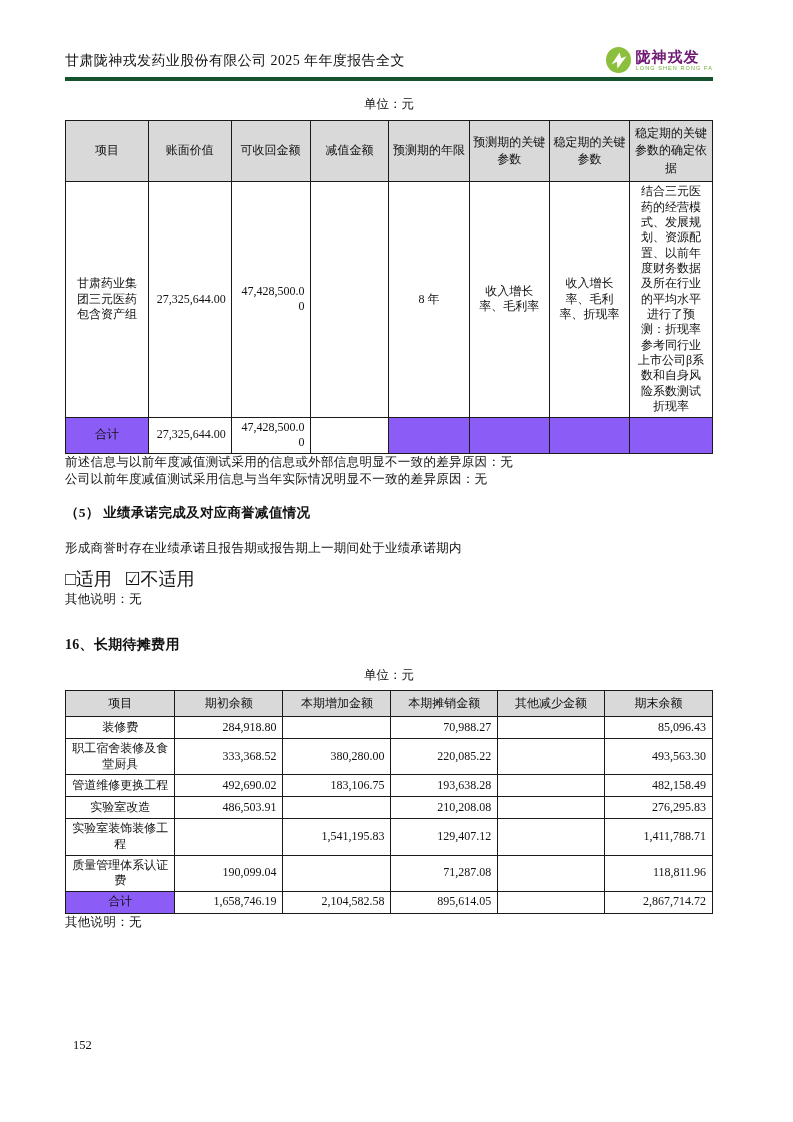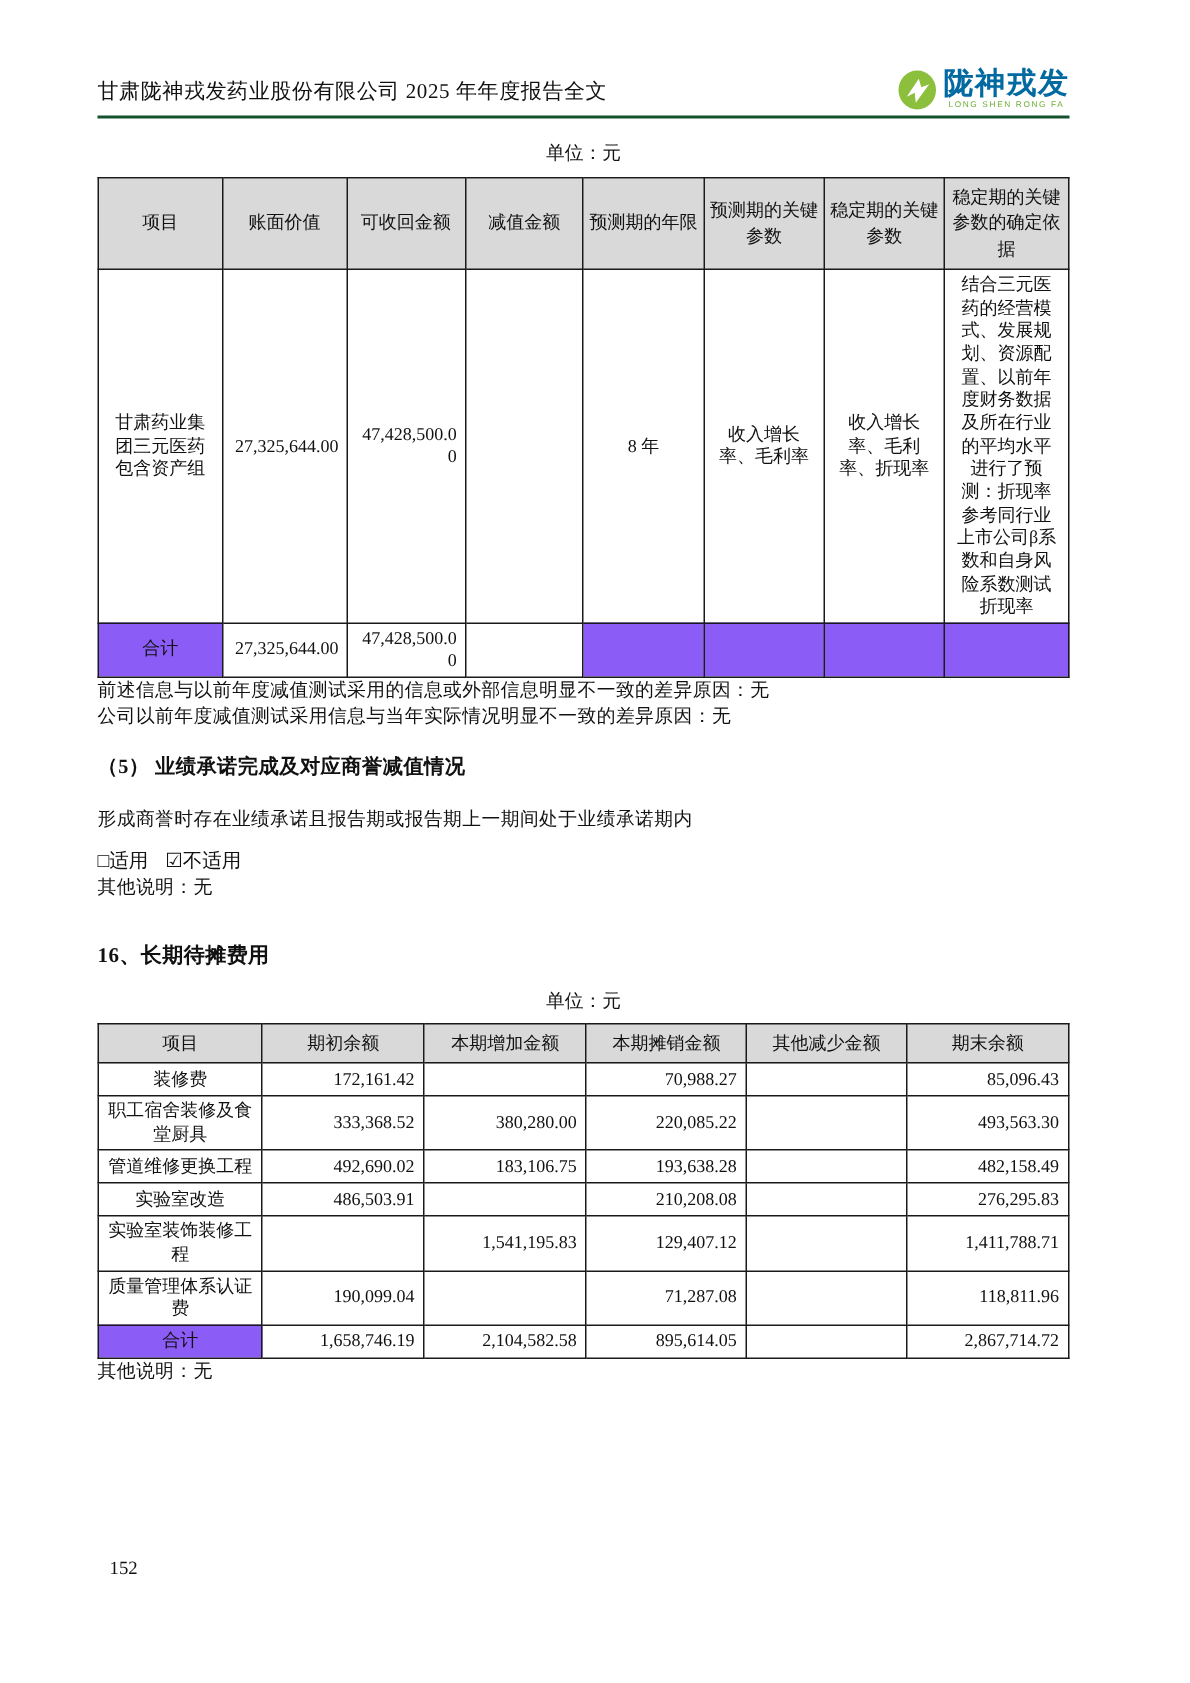"甘肃陇神戎发药业股份有限公司 2025 年年度报告全文" .header { border-bottom: 2px solid #14532d -> 4px solid #14532d; text-align: center -> none }
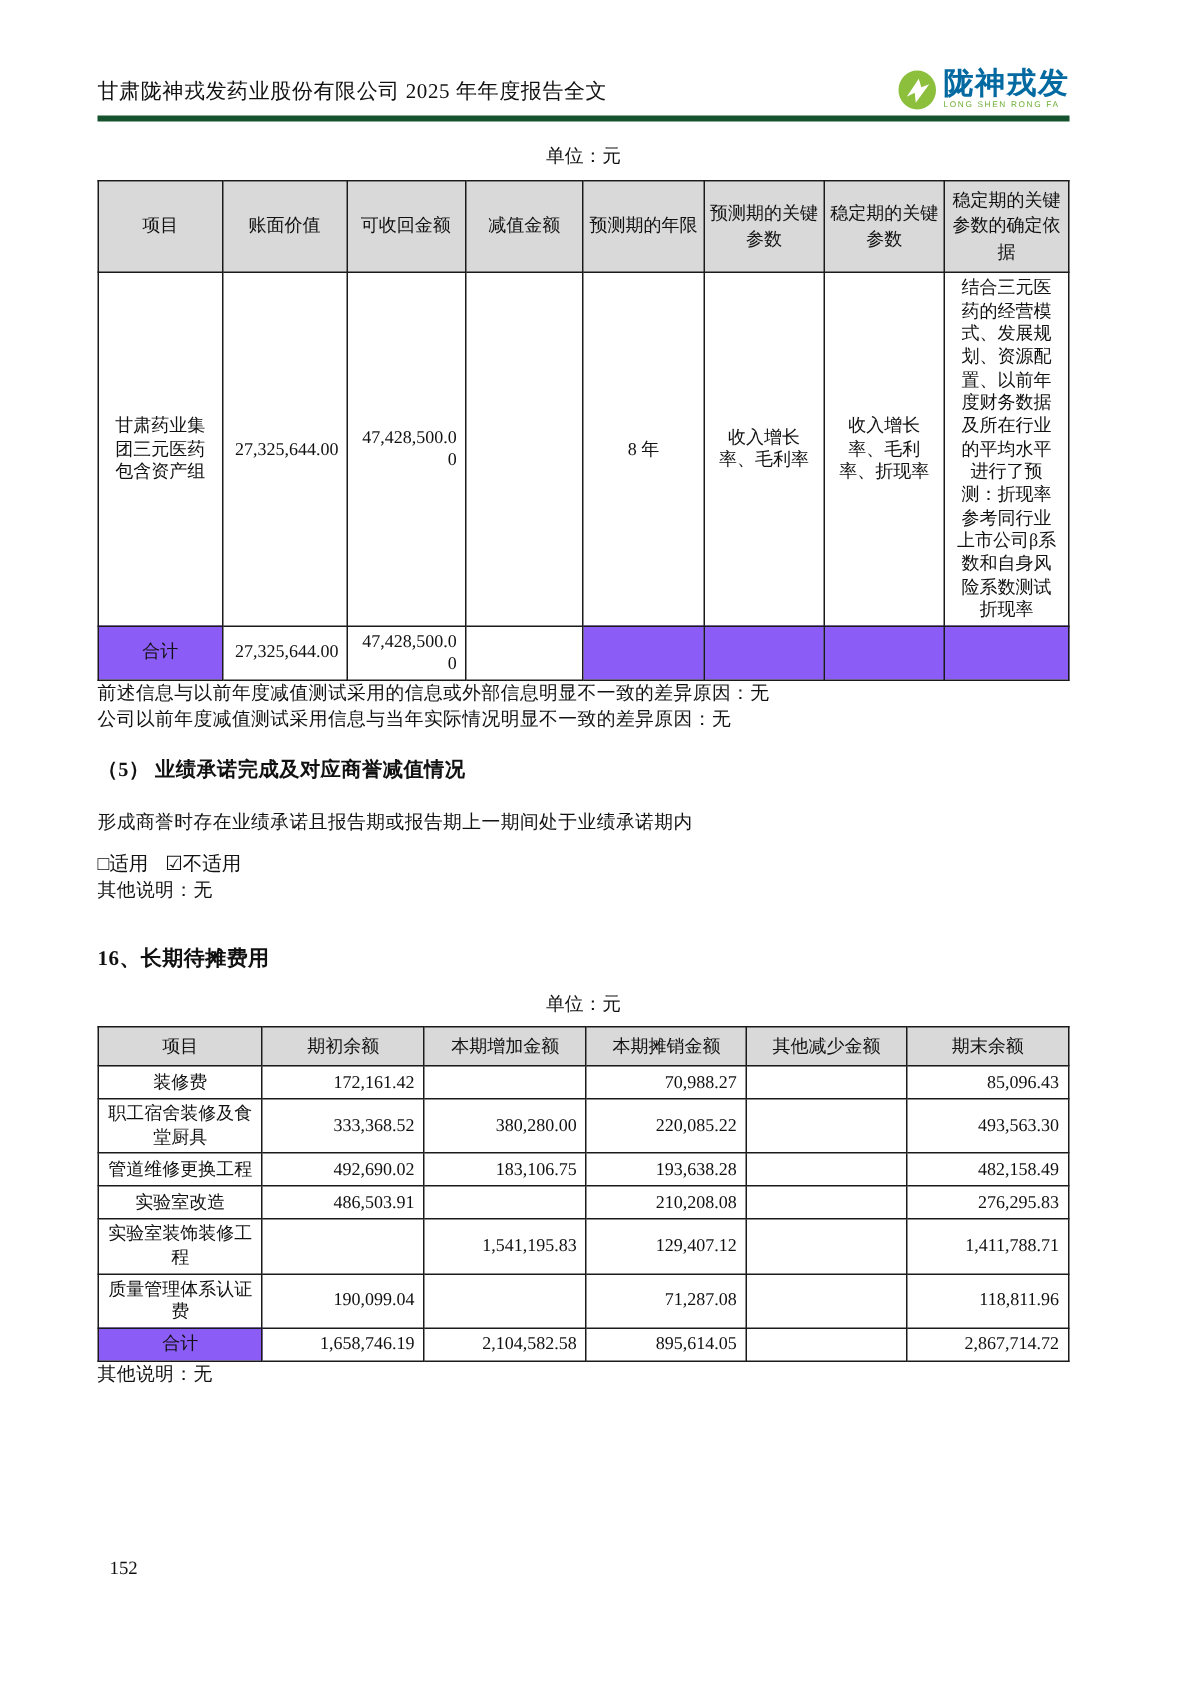"陇神戎发" .logo-cn { color: #0369a1 -> #701a75; font-size: 20px -> 15px }
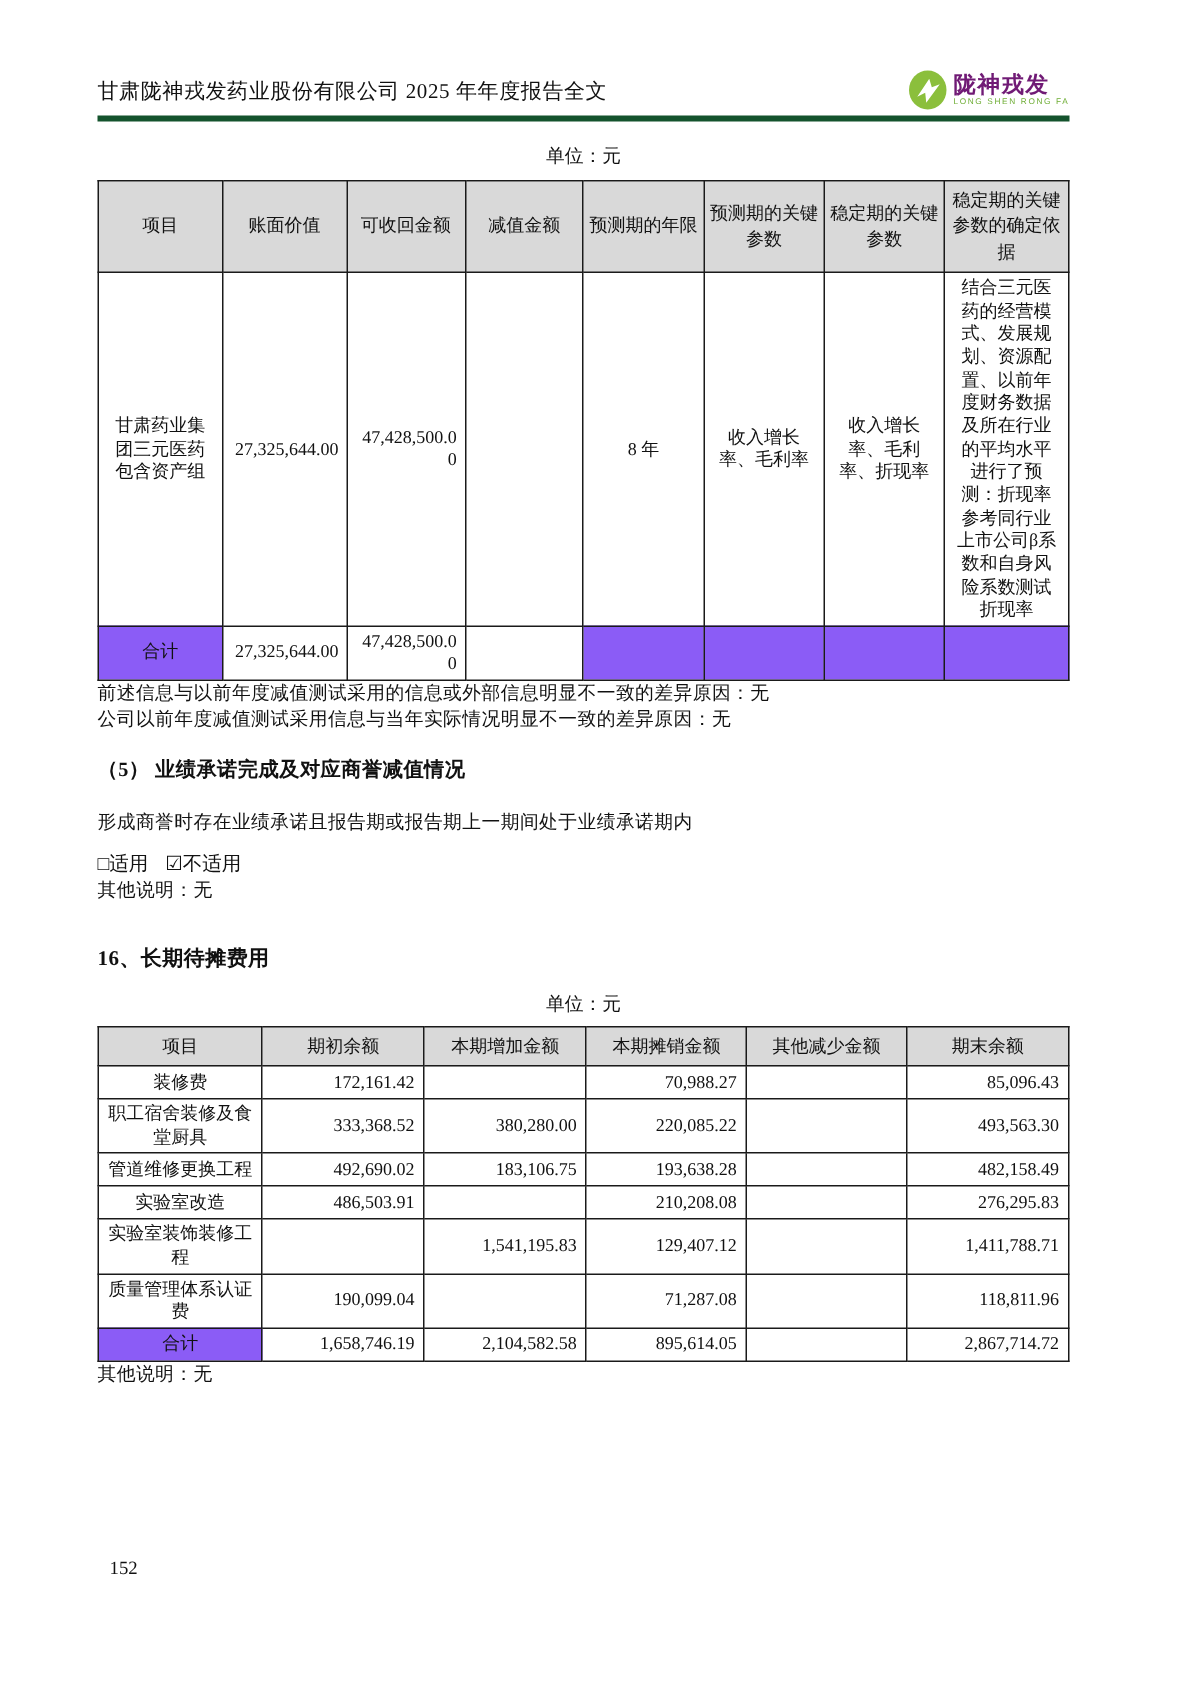"□适用 ☑不适用" .apply-line { font-size: 13px -> 18px }
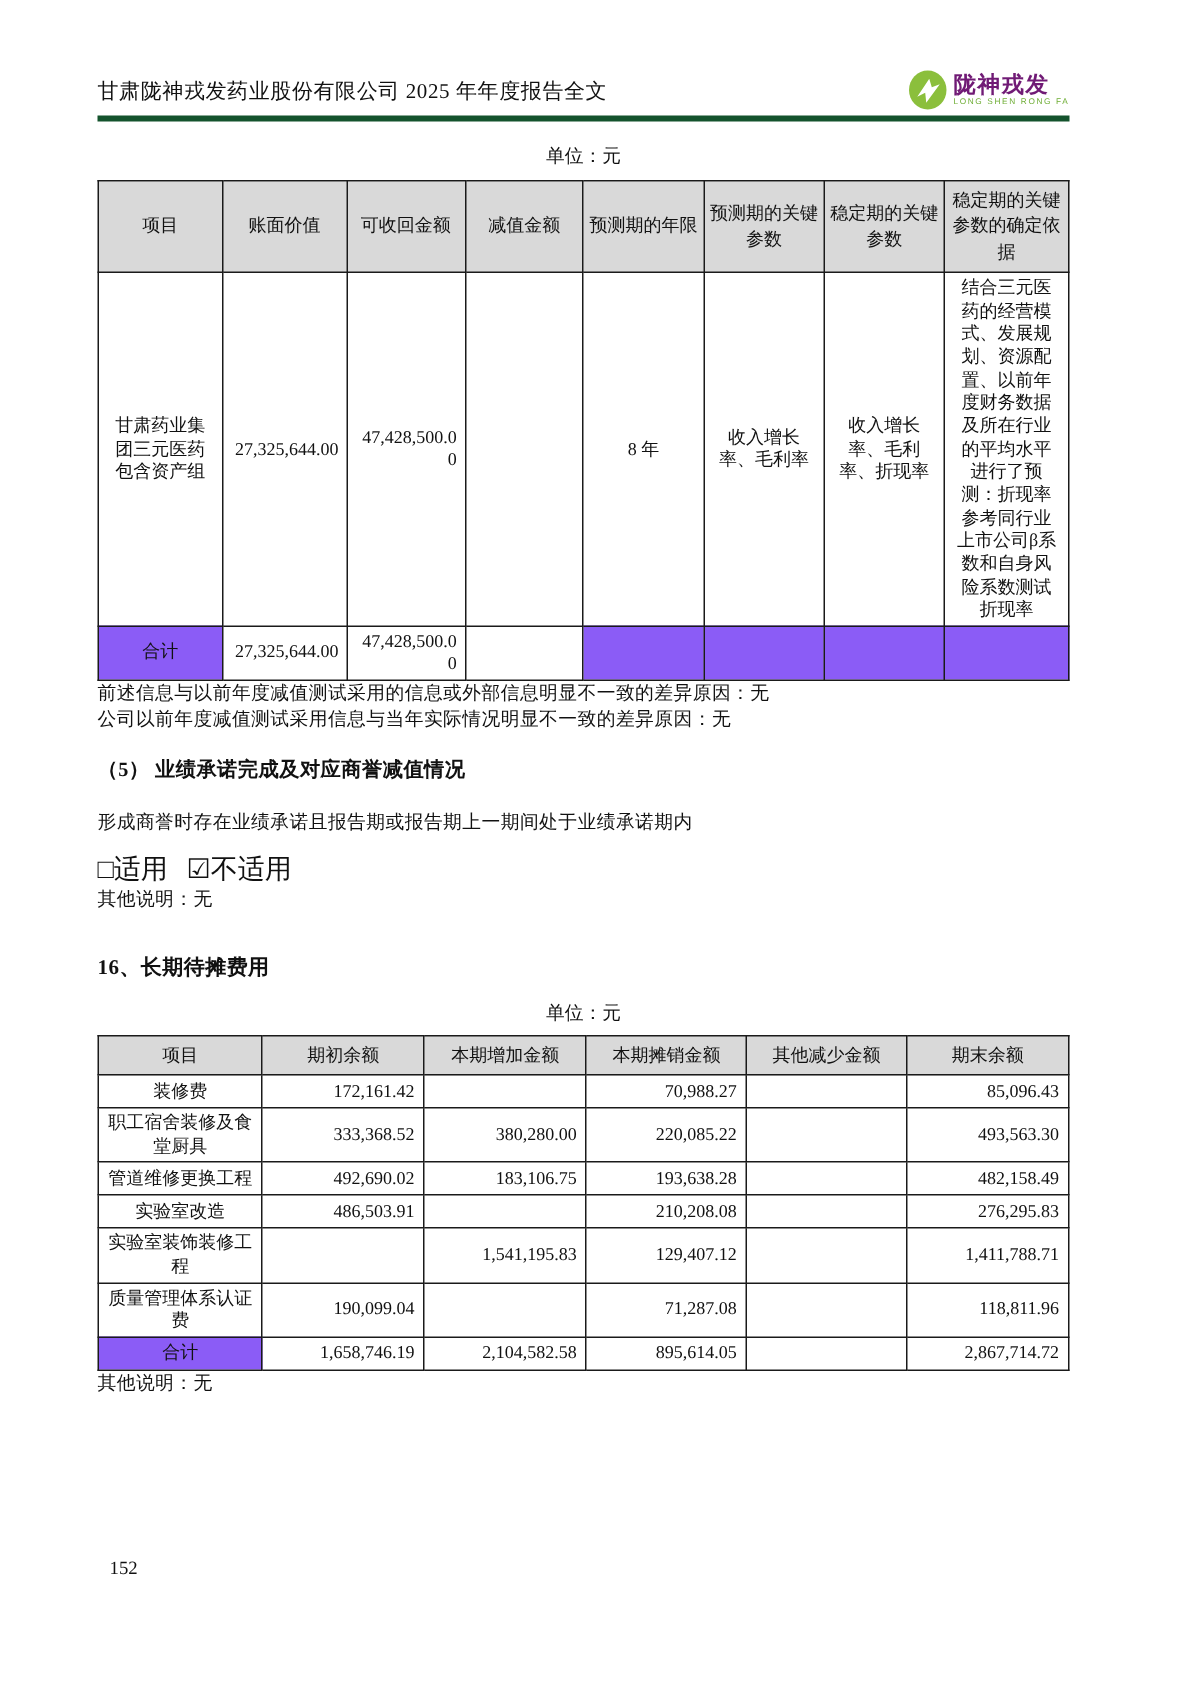"172,161.42" td.num { text: 172,161.42 -> 284,918.80 }
